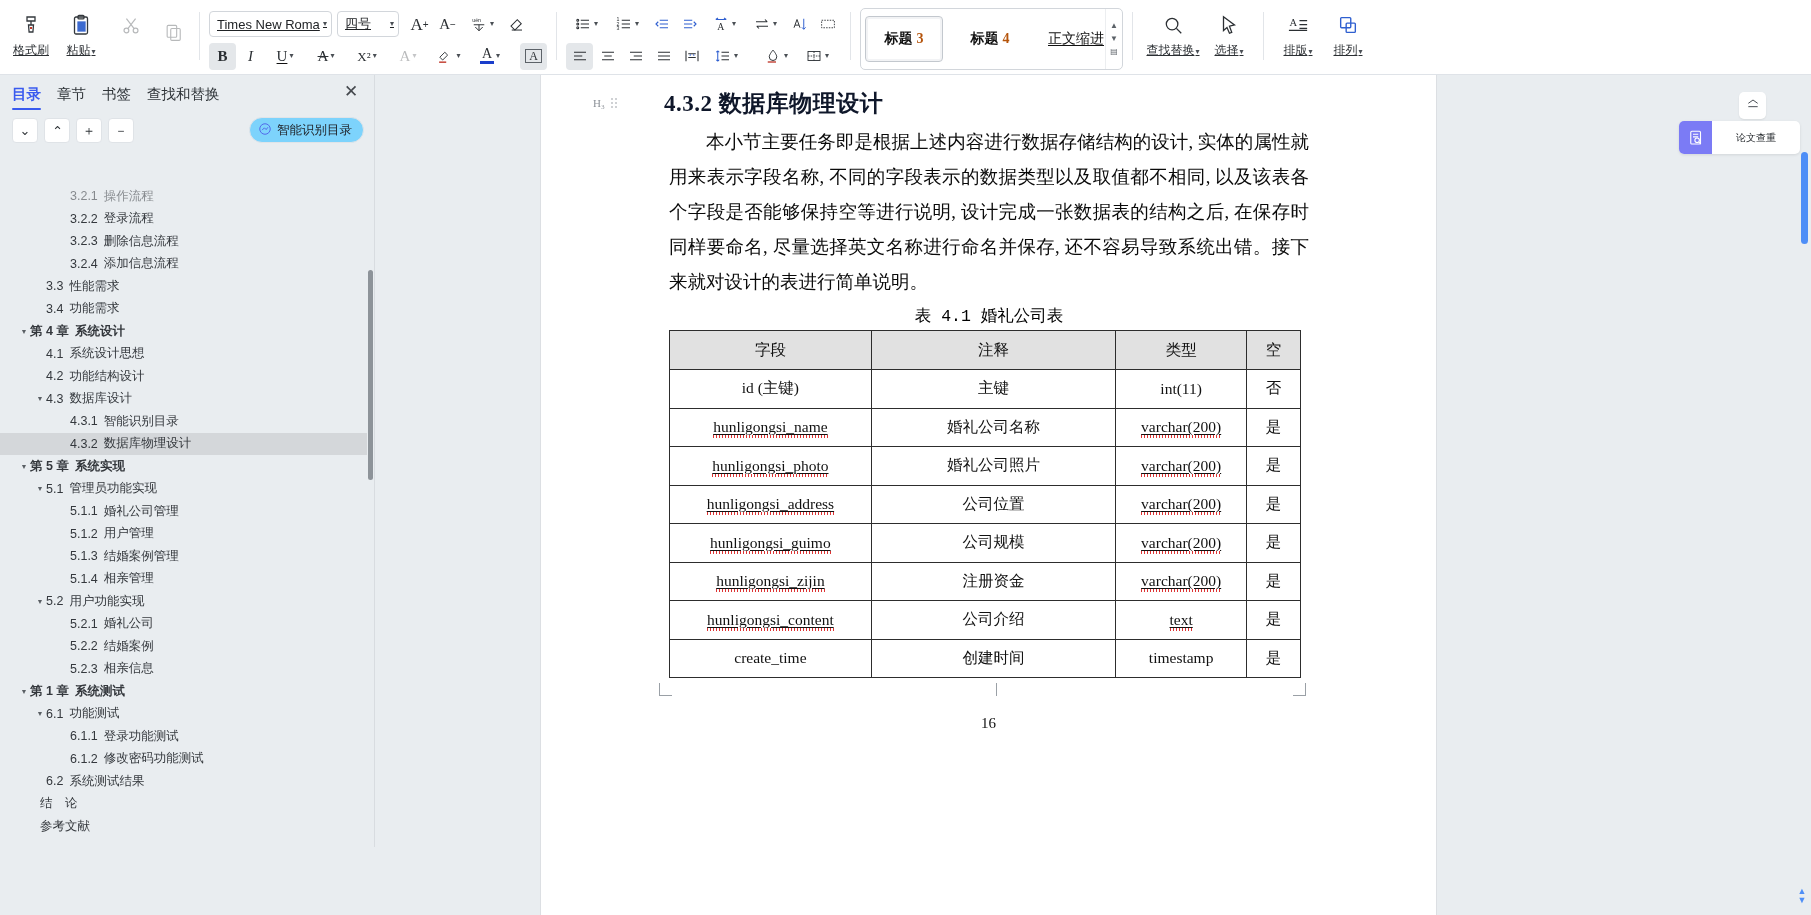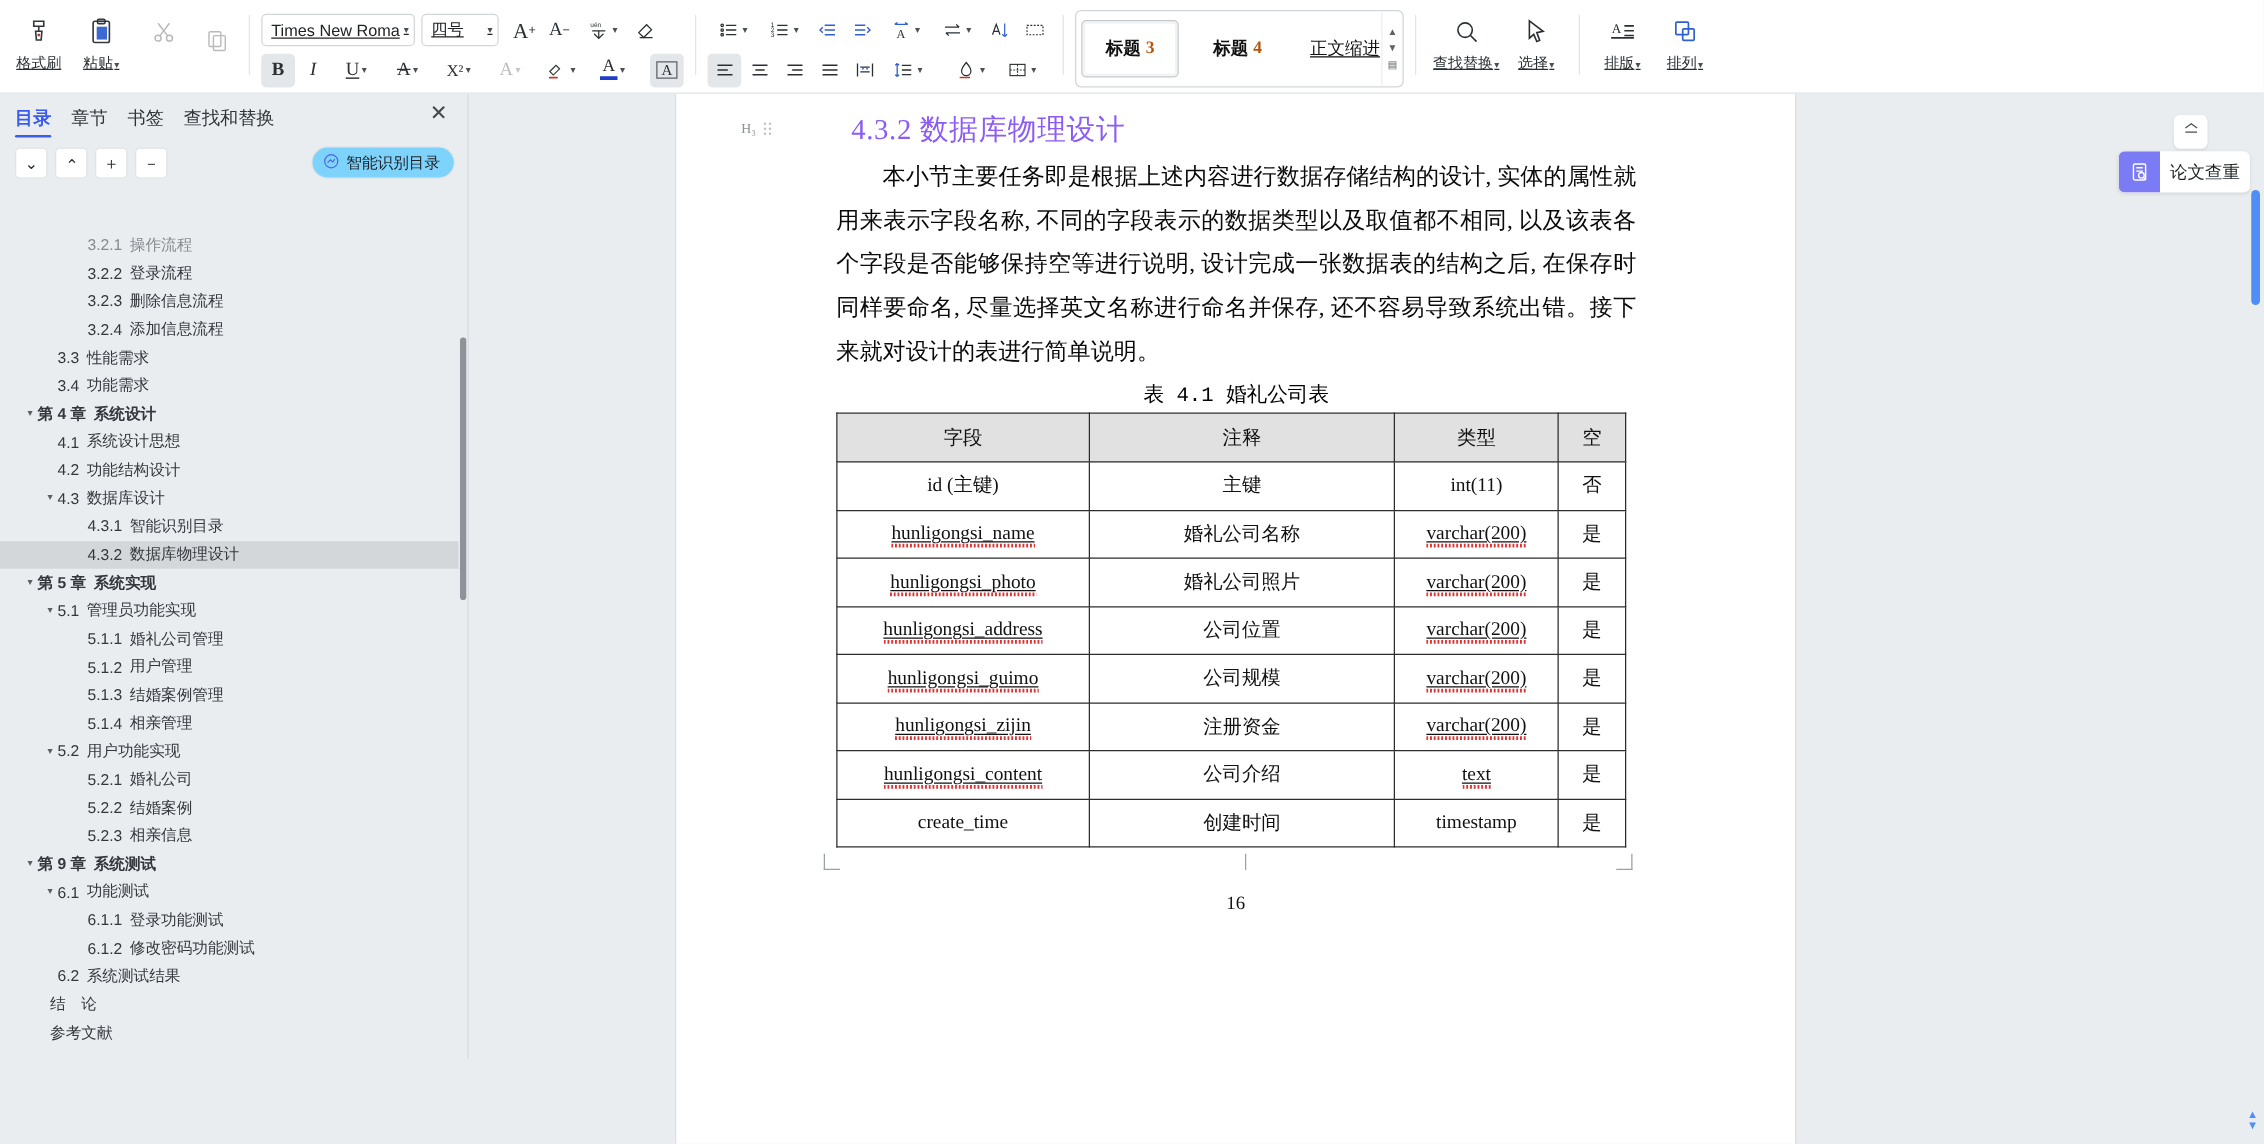"4.3.2 数据库物理设计" .doc-h3 { color: #8b5cf6 -> #0f172a; font-weight: normal -> bold; left: 140px -> 123px }
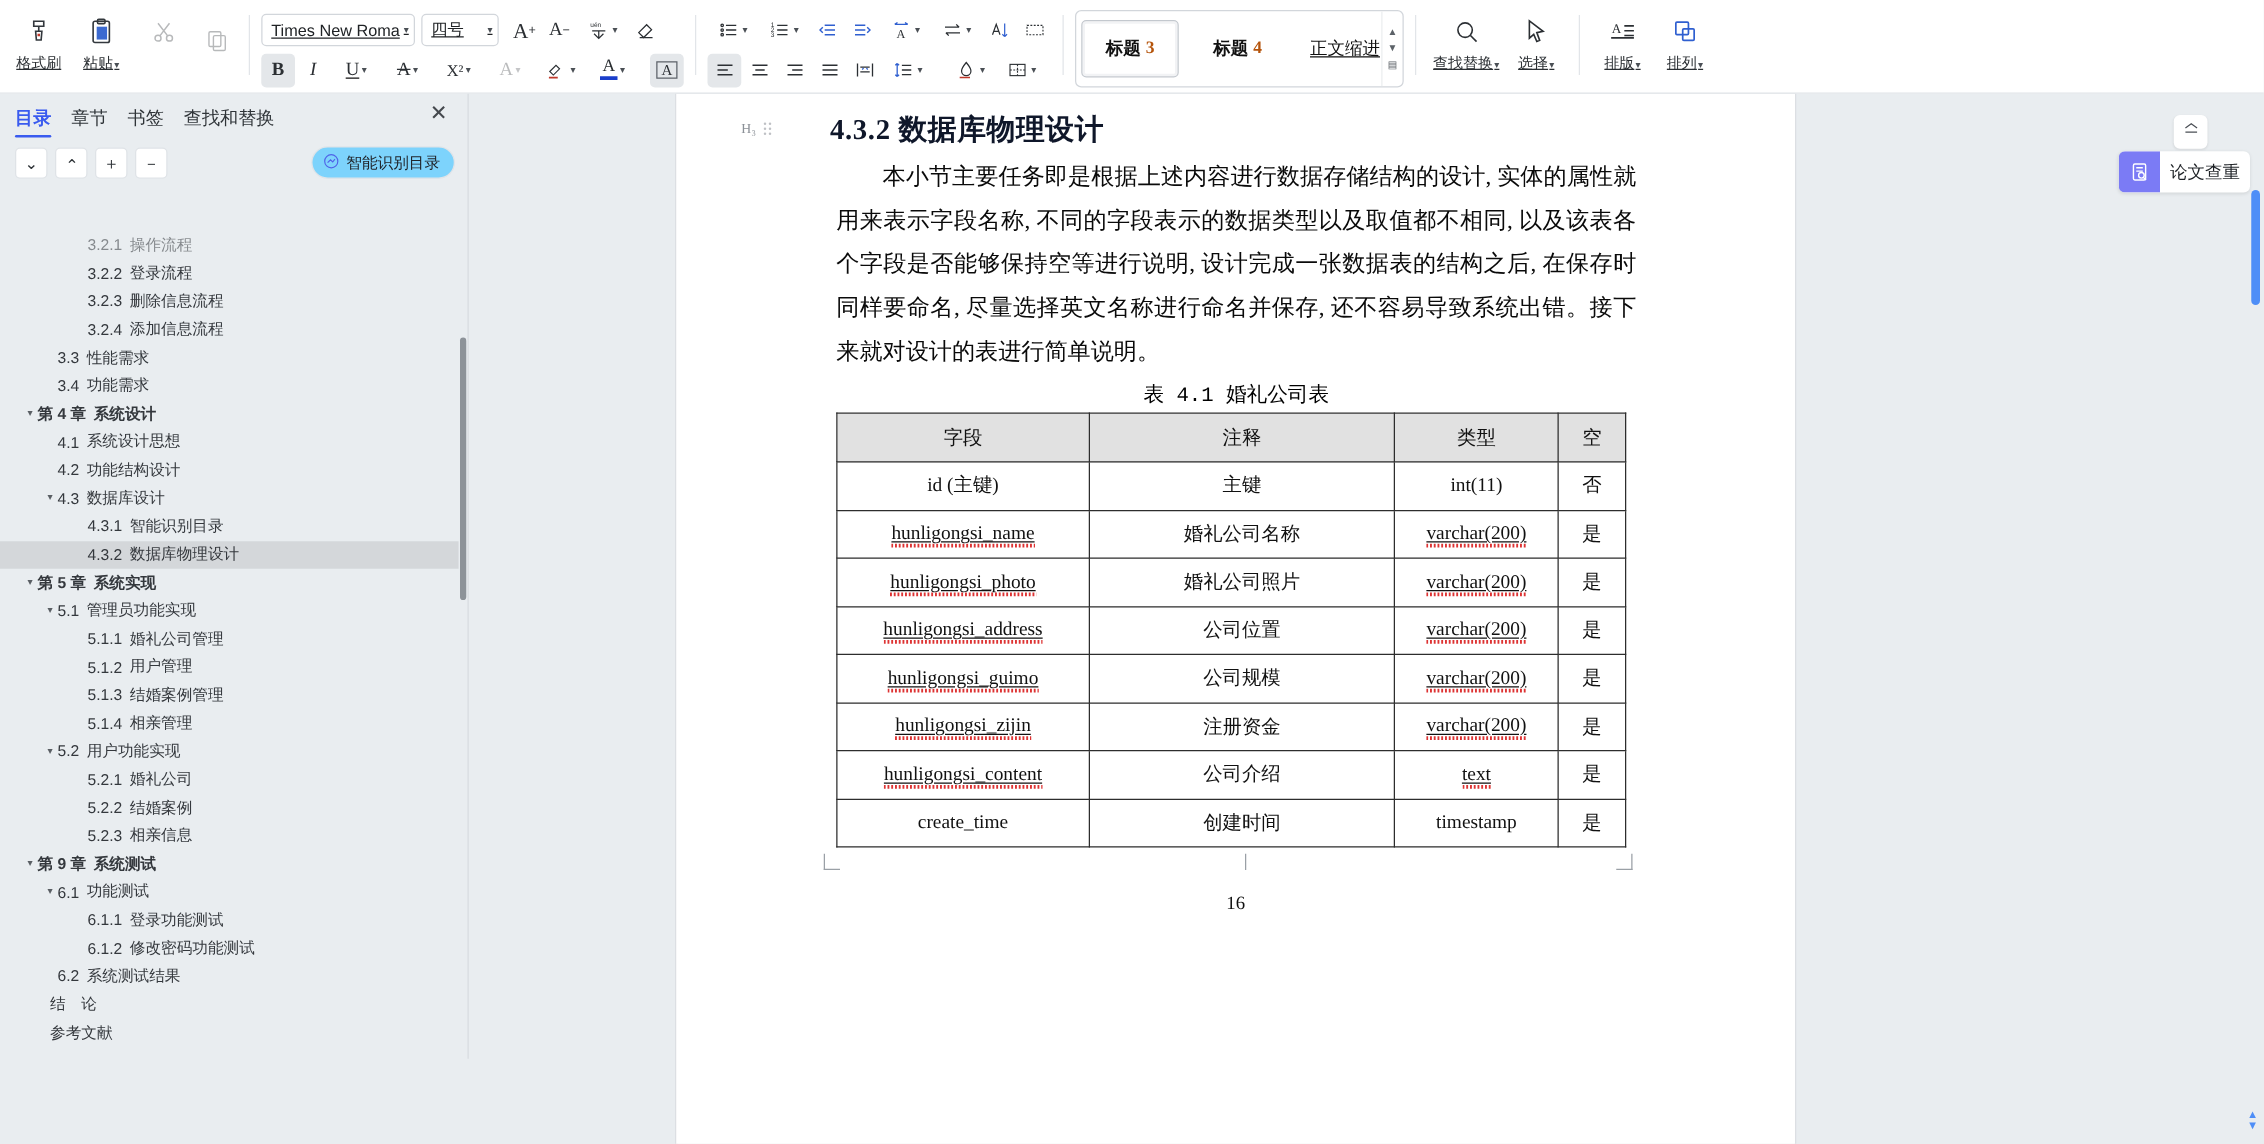"论文查重" .rail-card .lb { font-size: 14px -> 10px; padding: 0 8px -> 0 24px }
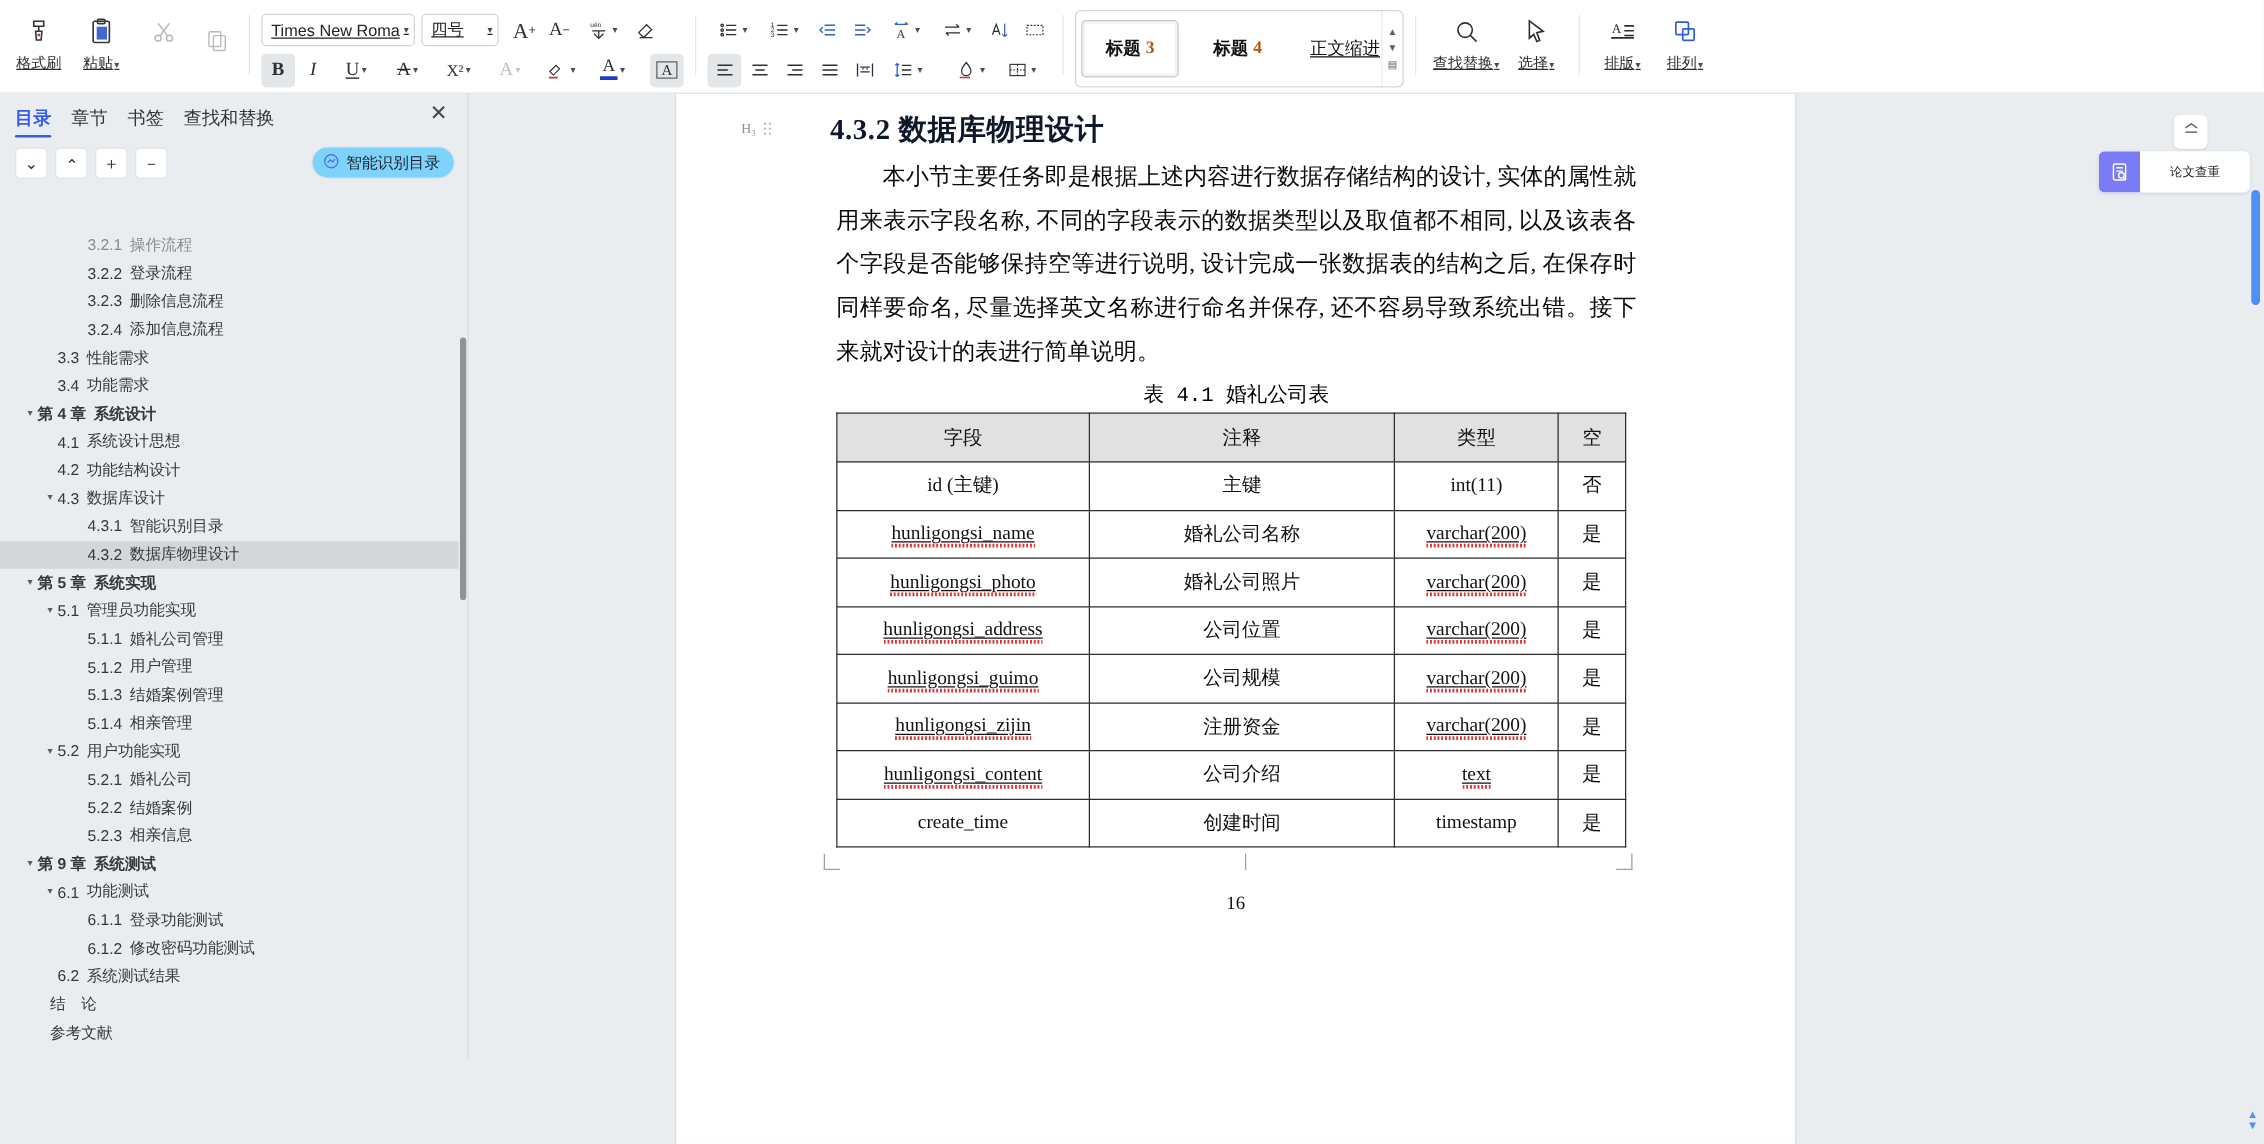"第 9 章" span.toc-num { text: 9 -> 1 }
